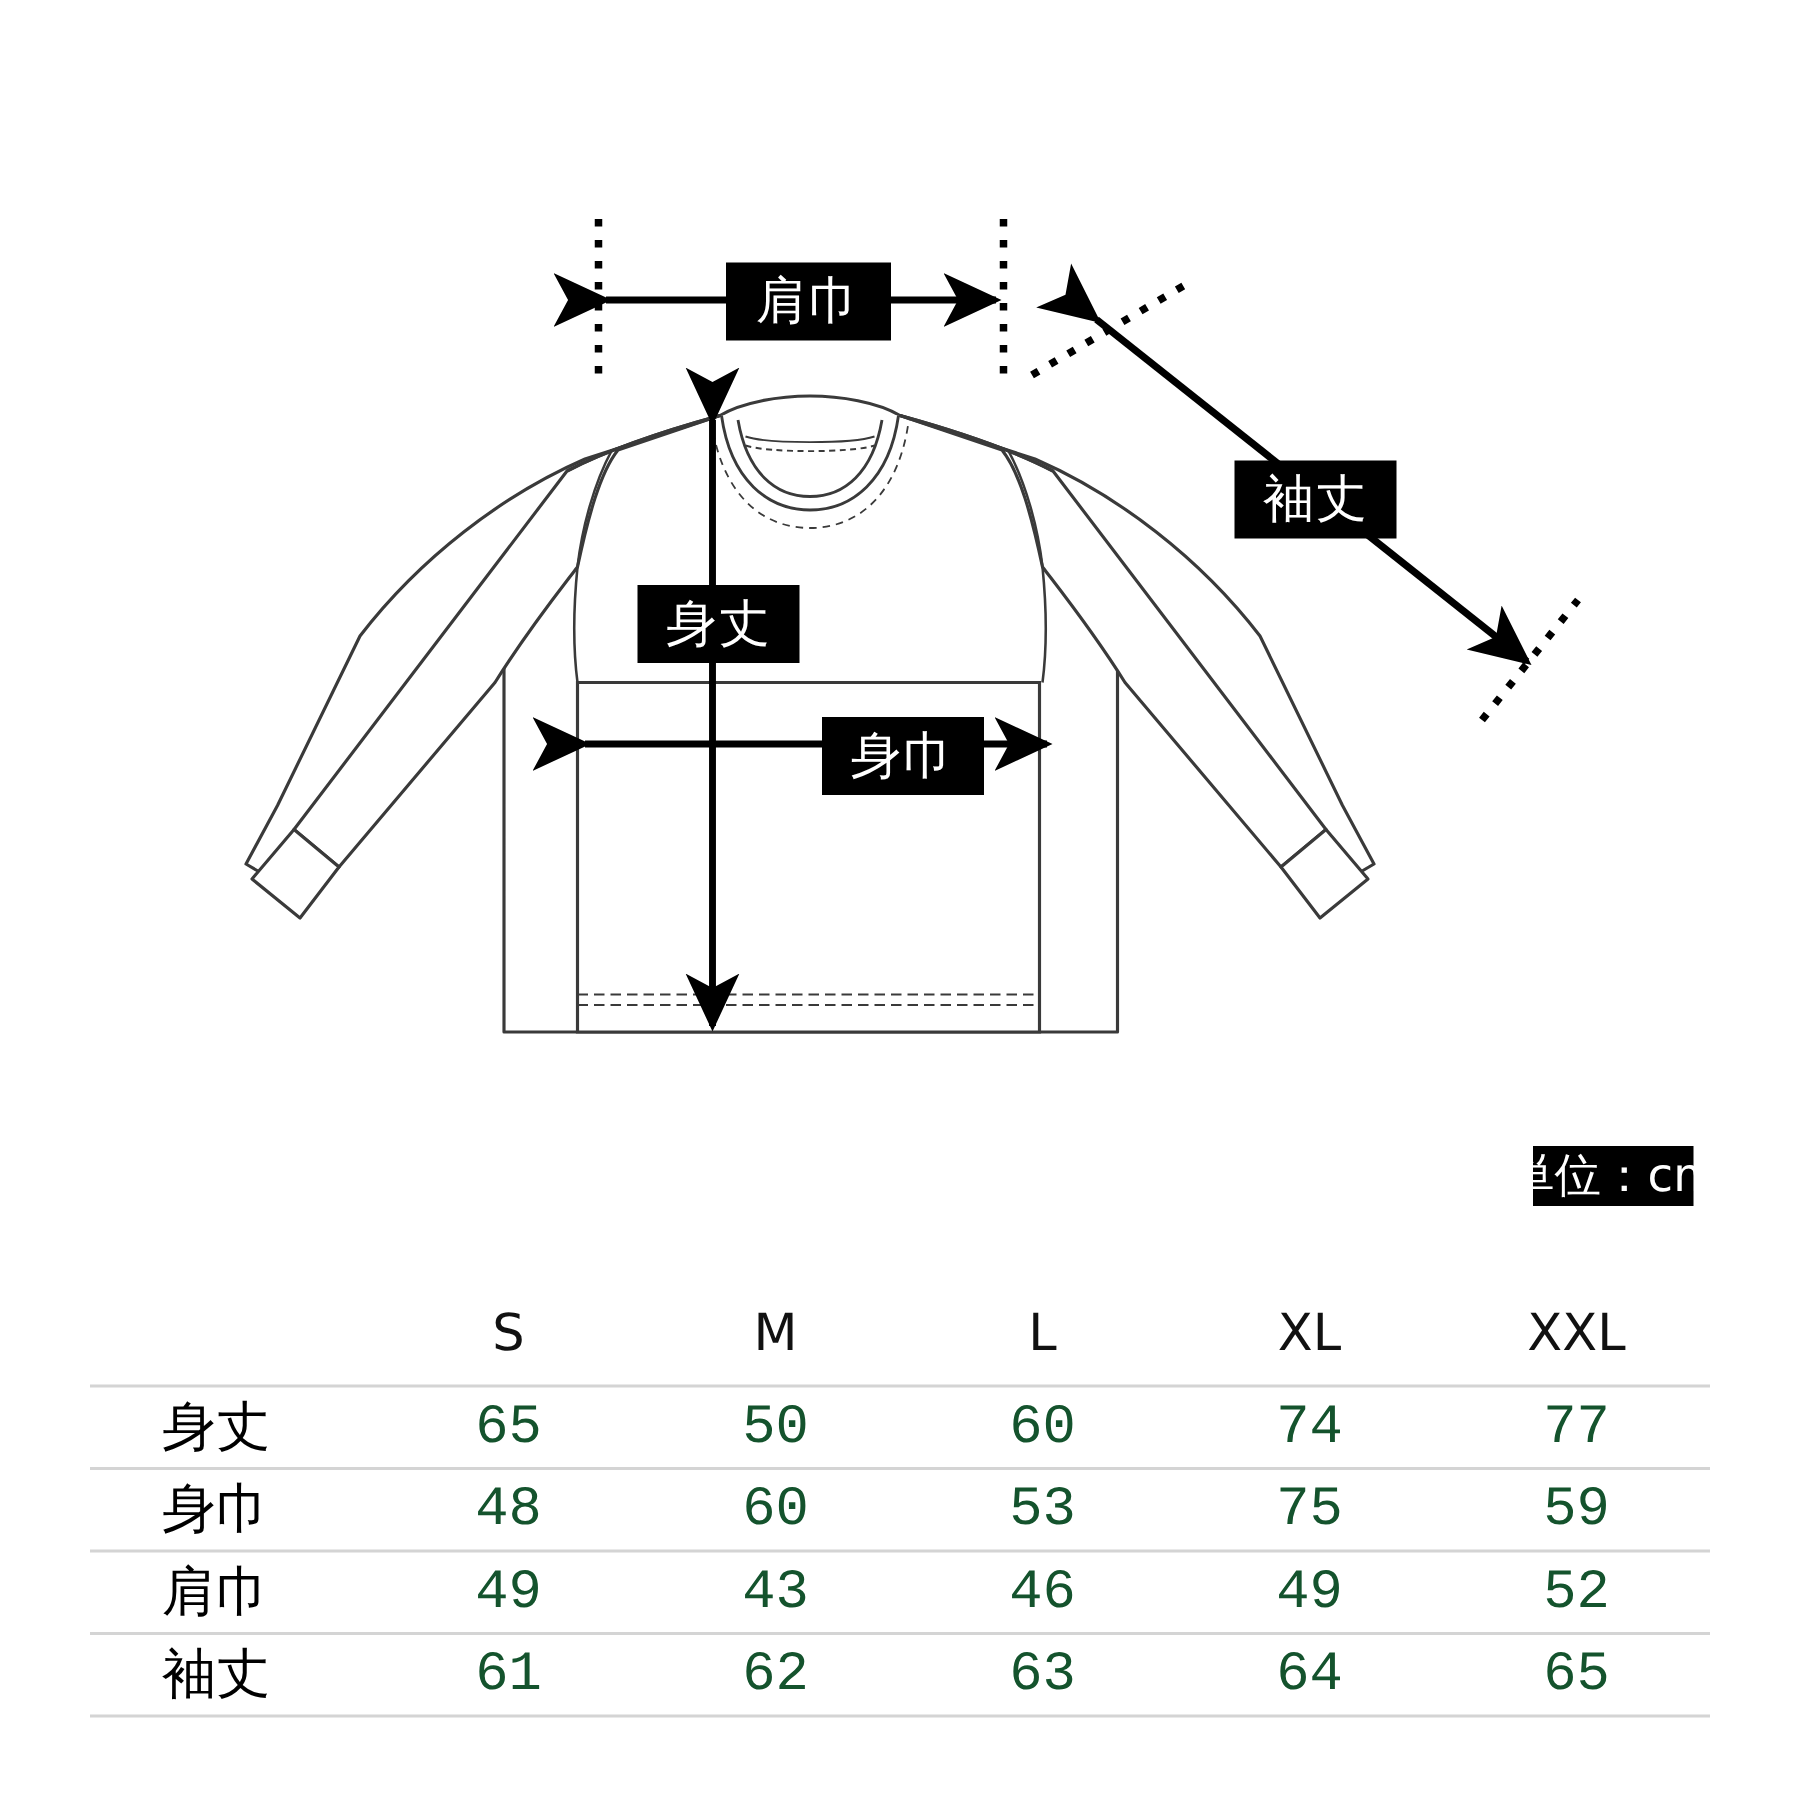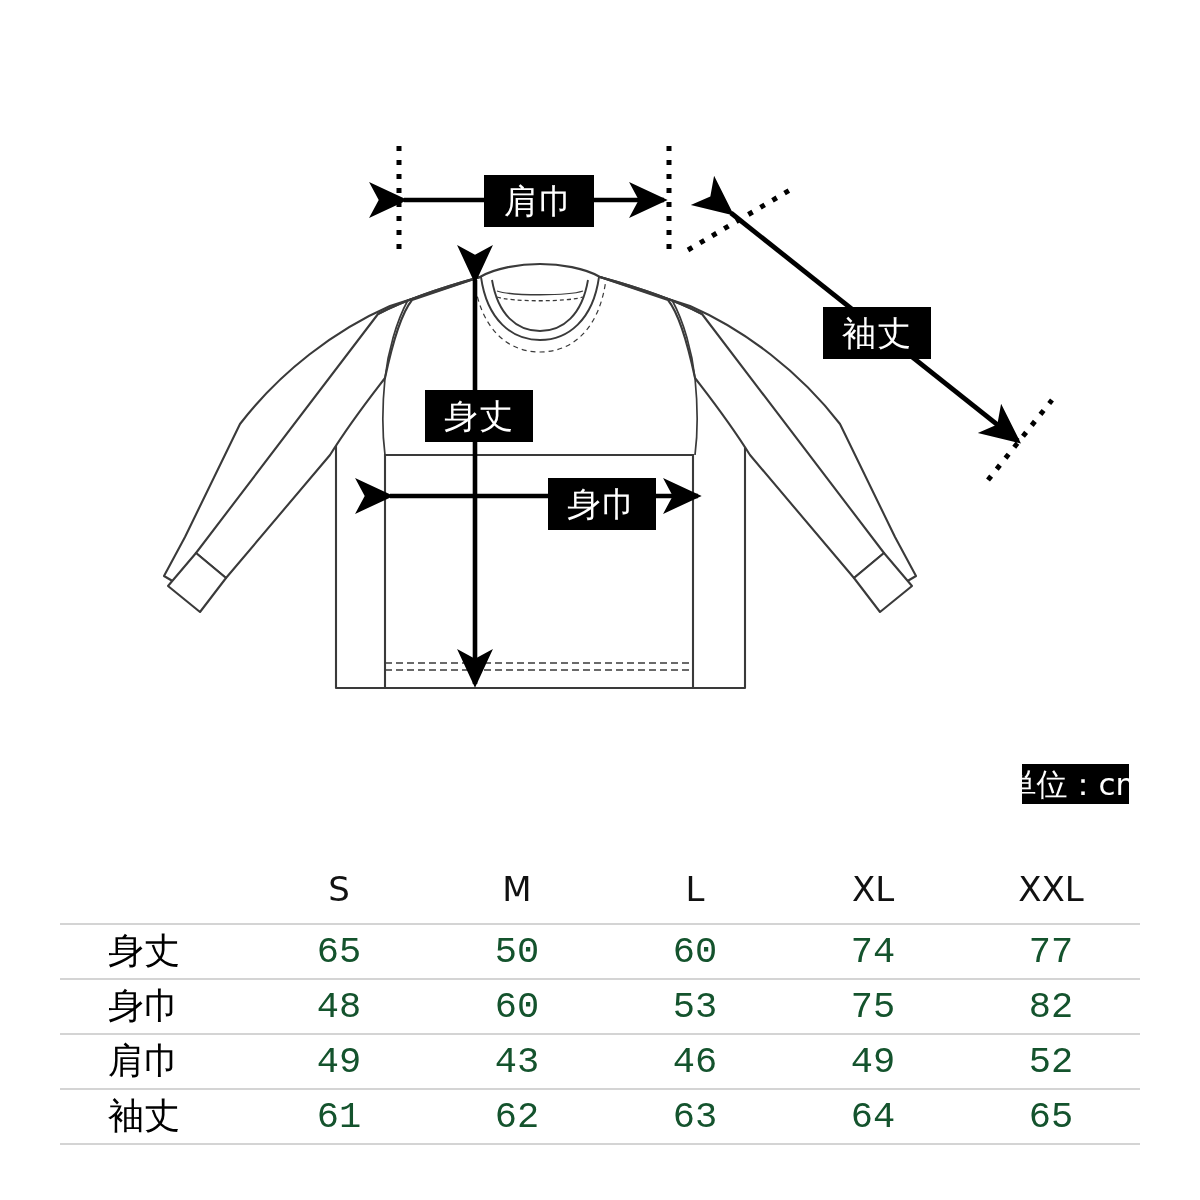"82" td.val-cell { text: 82 -> 59 }
